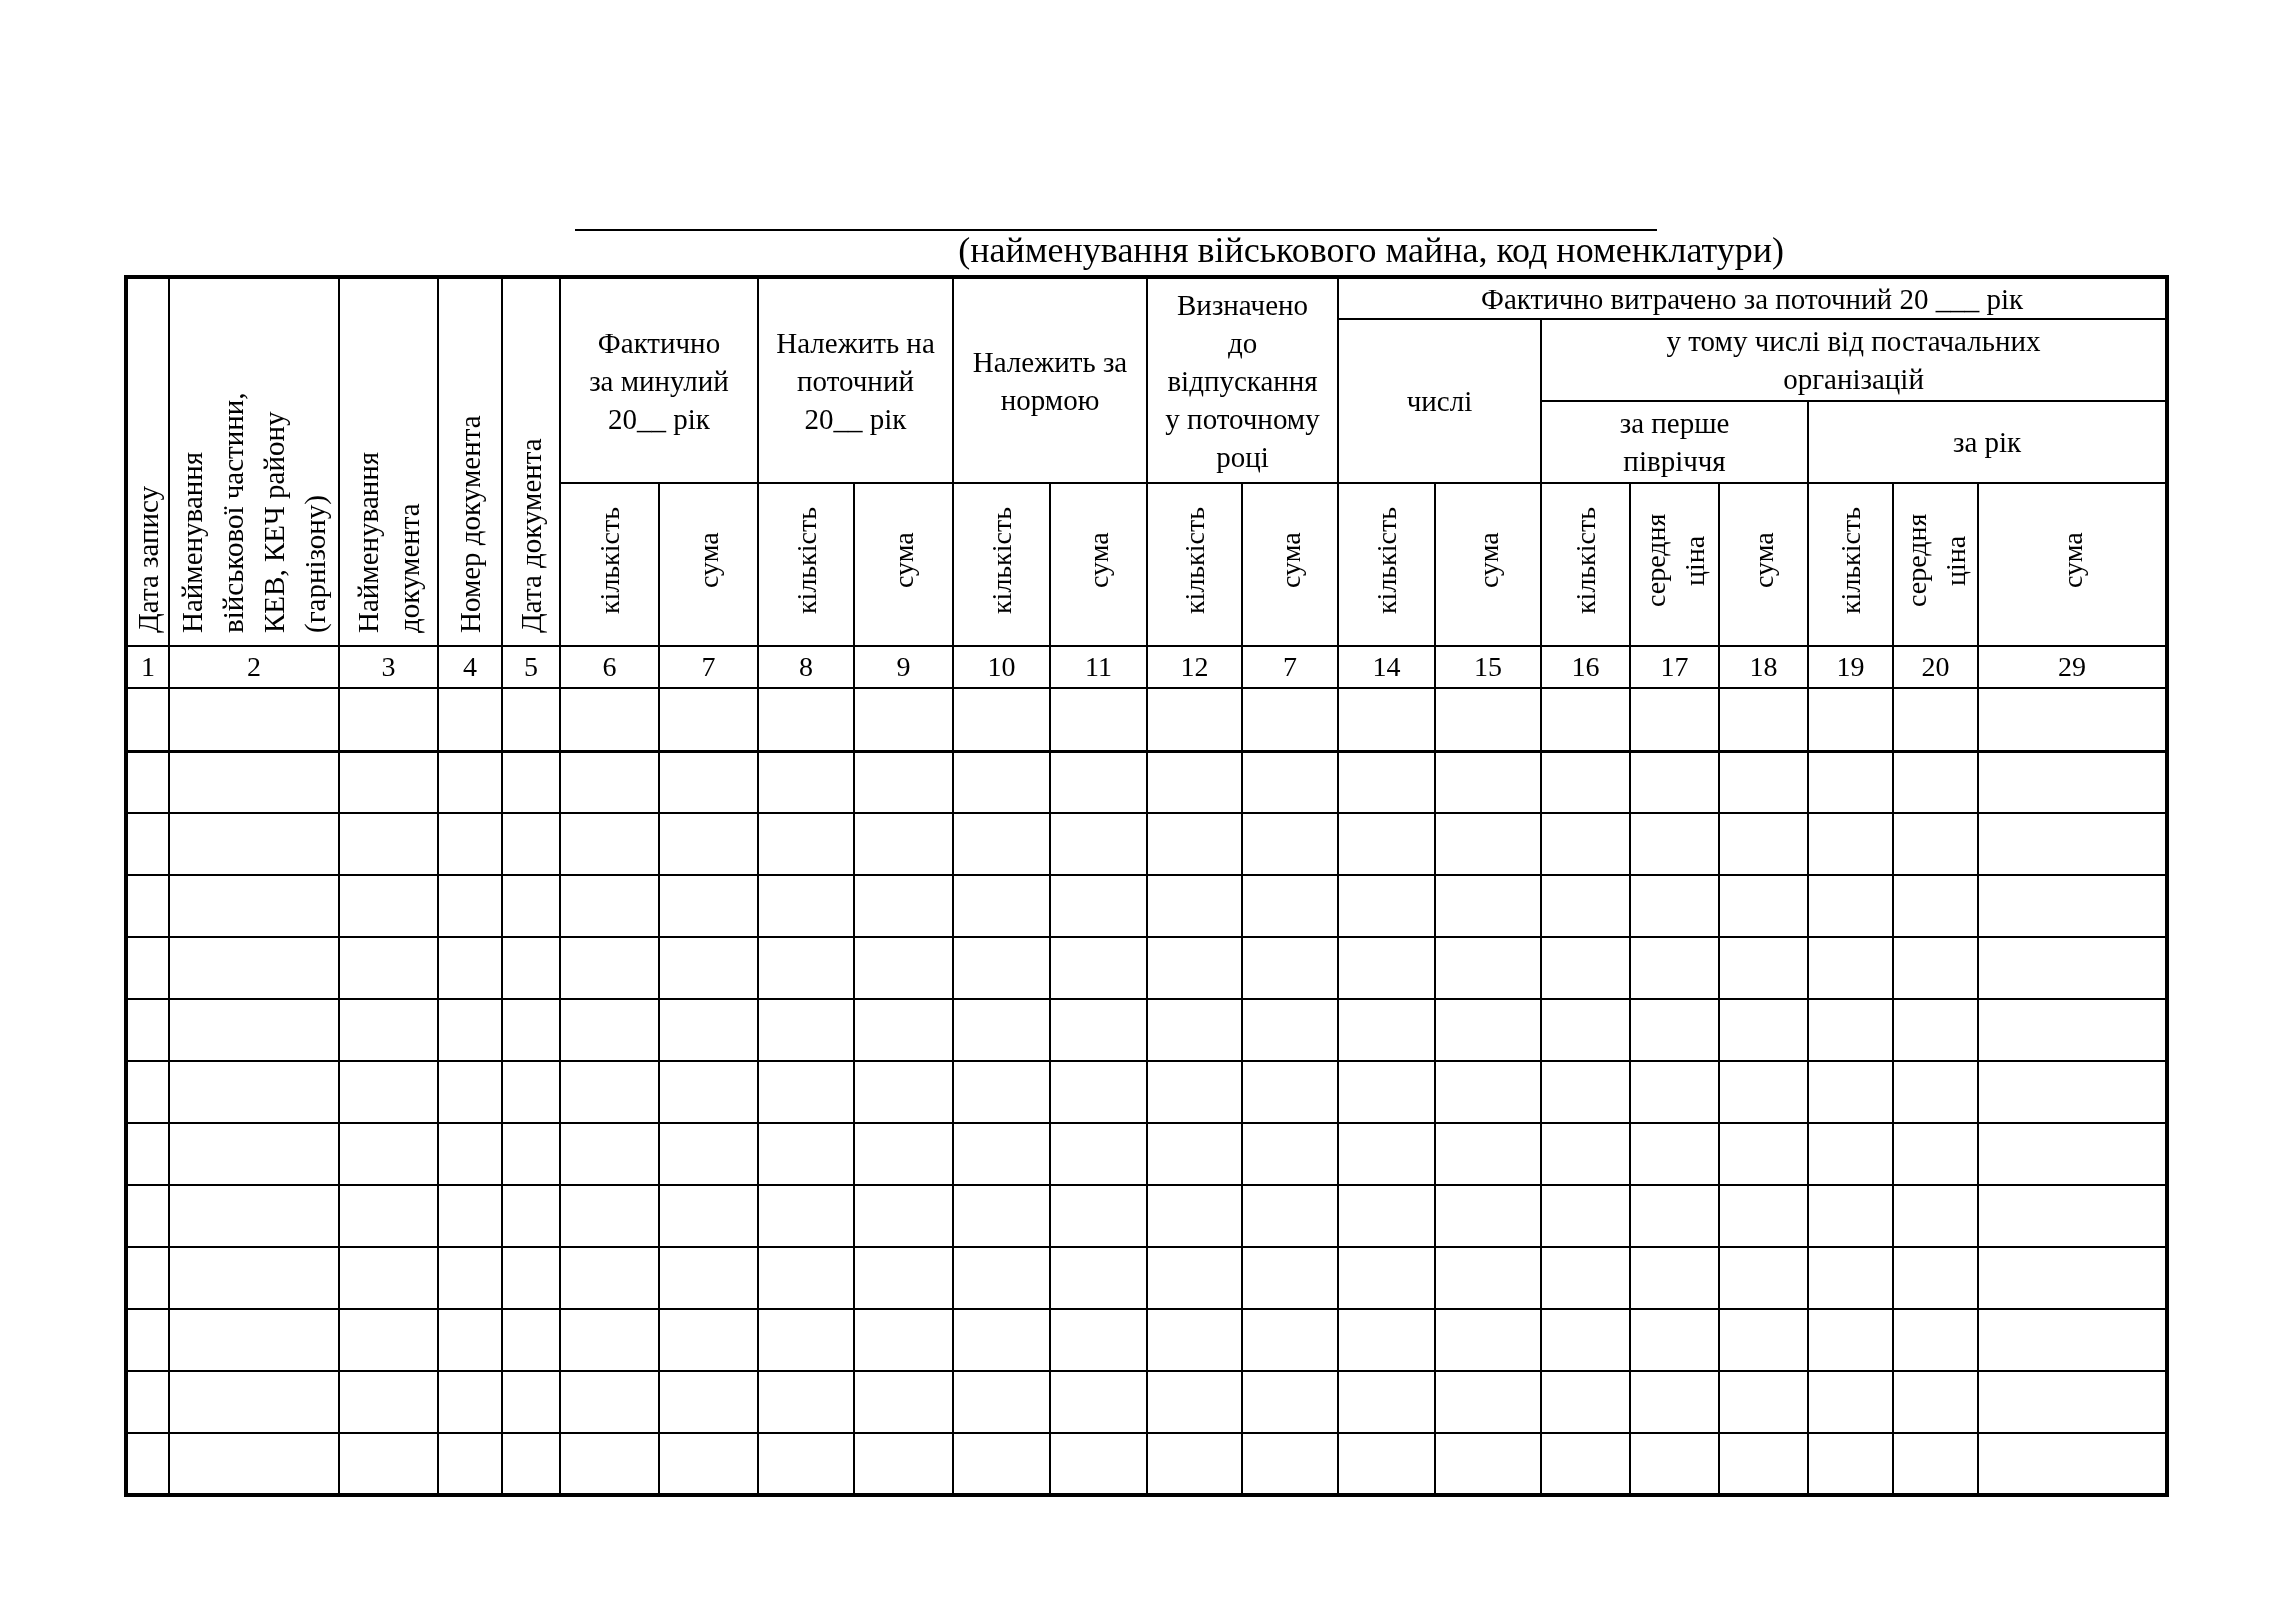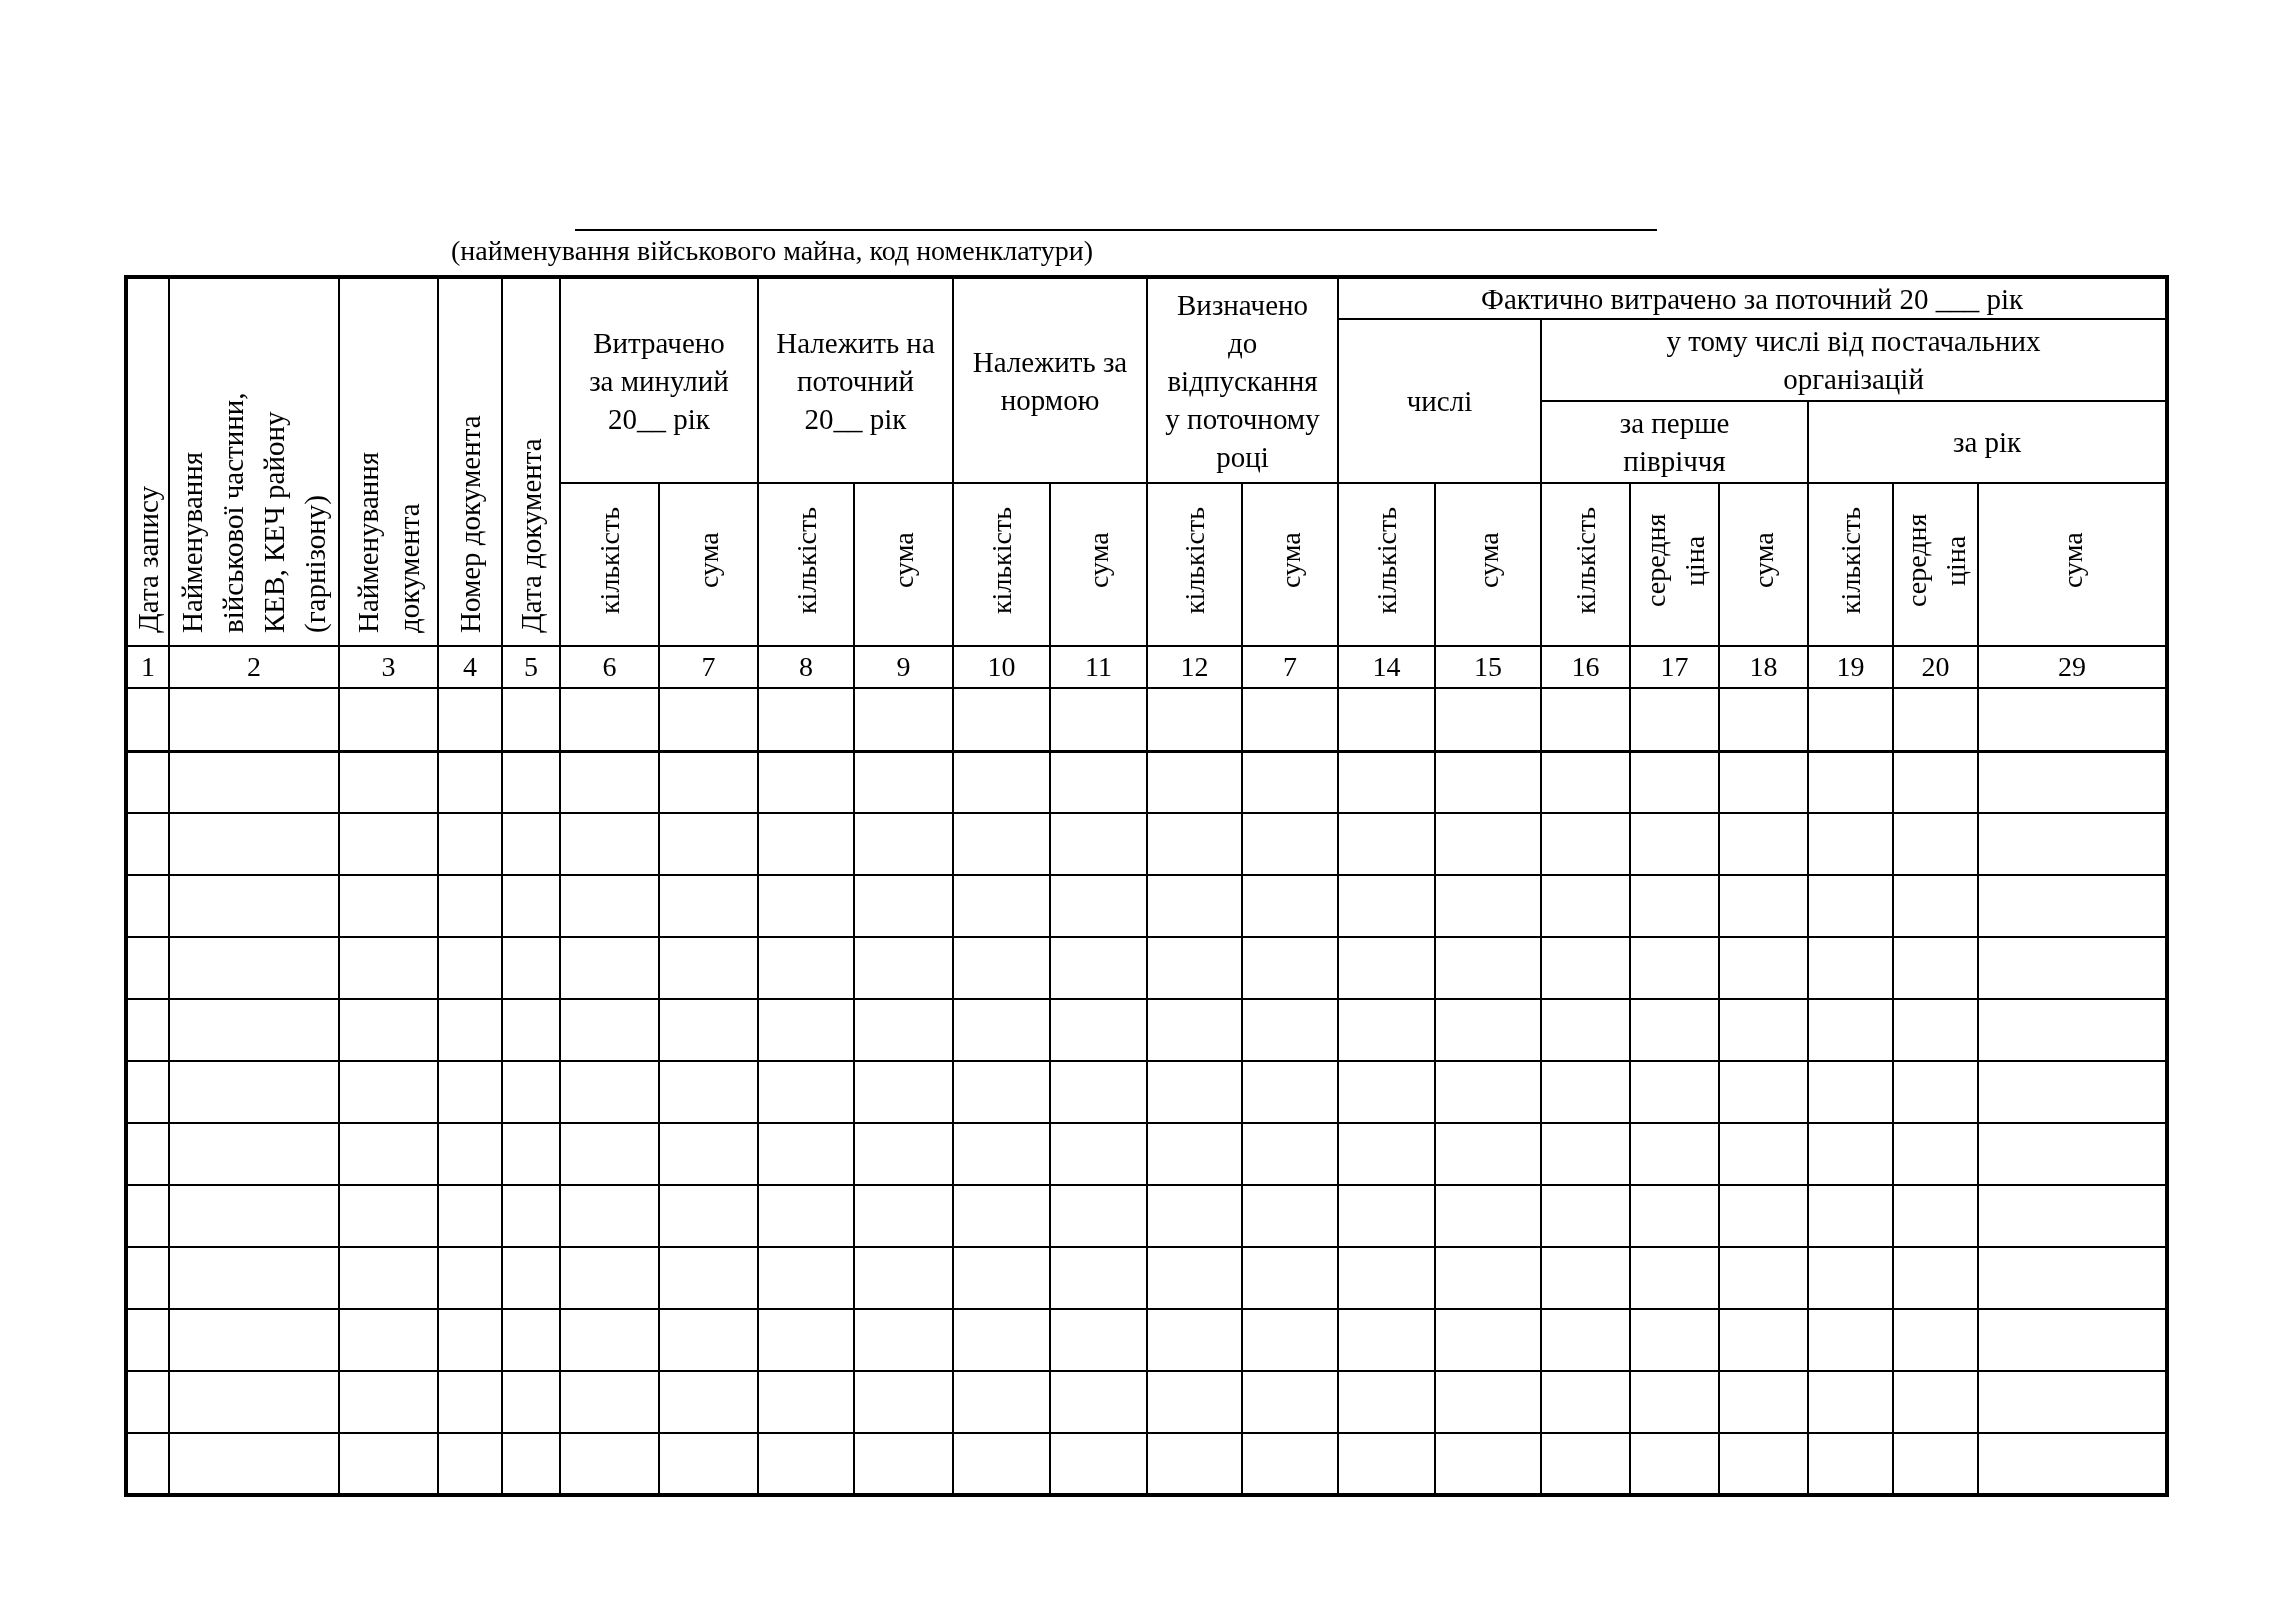"(найменування військового майна, код" .caption-text { font-size: 28px -> 36px; text-align: left -> right }
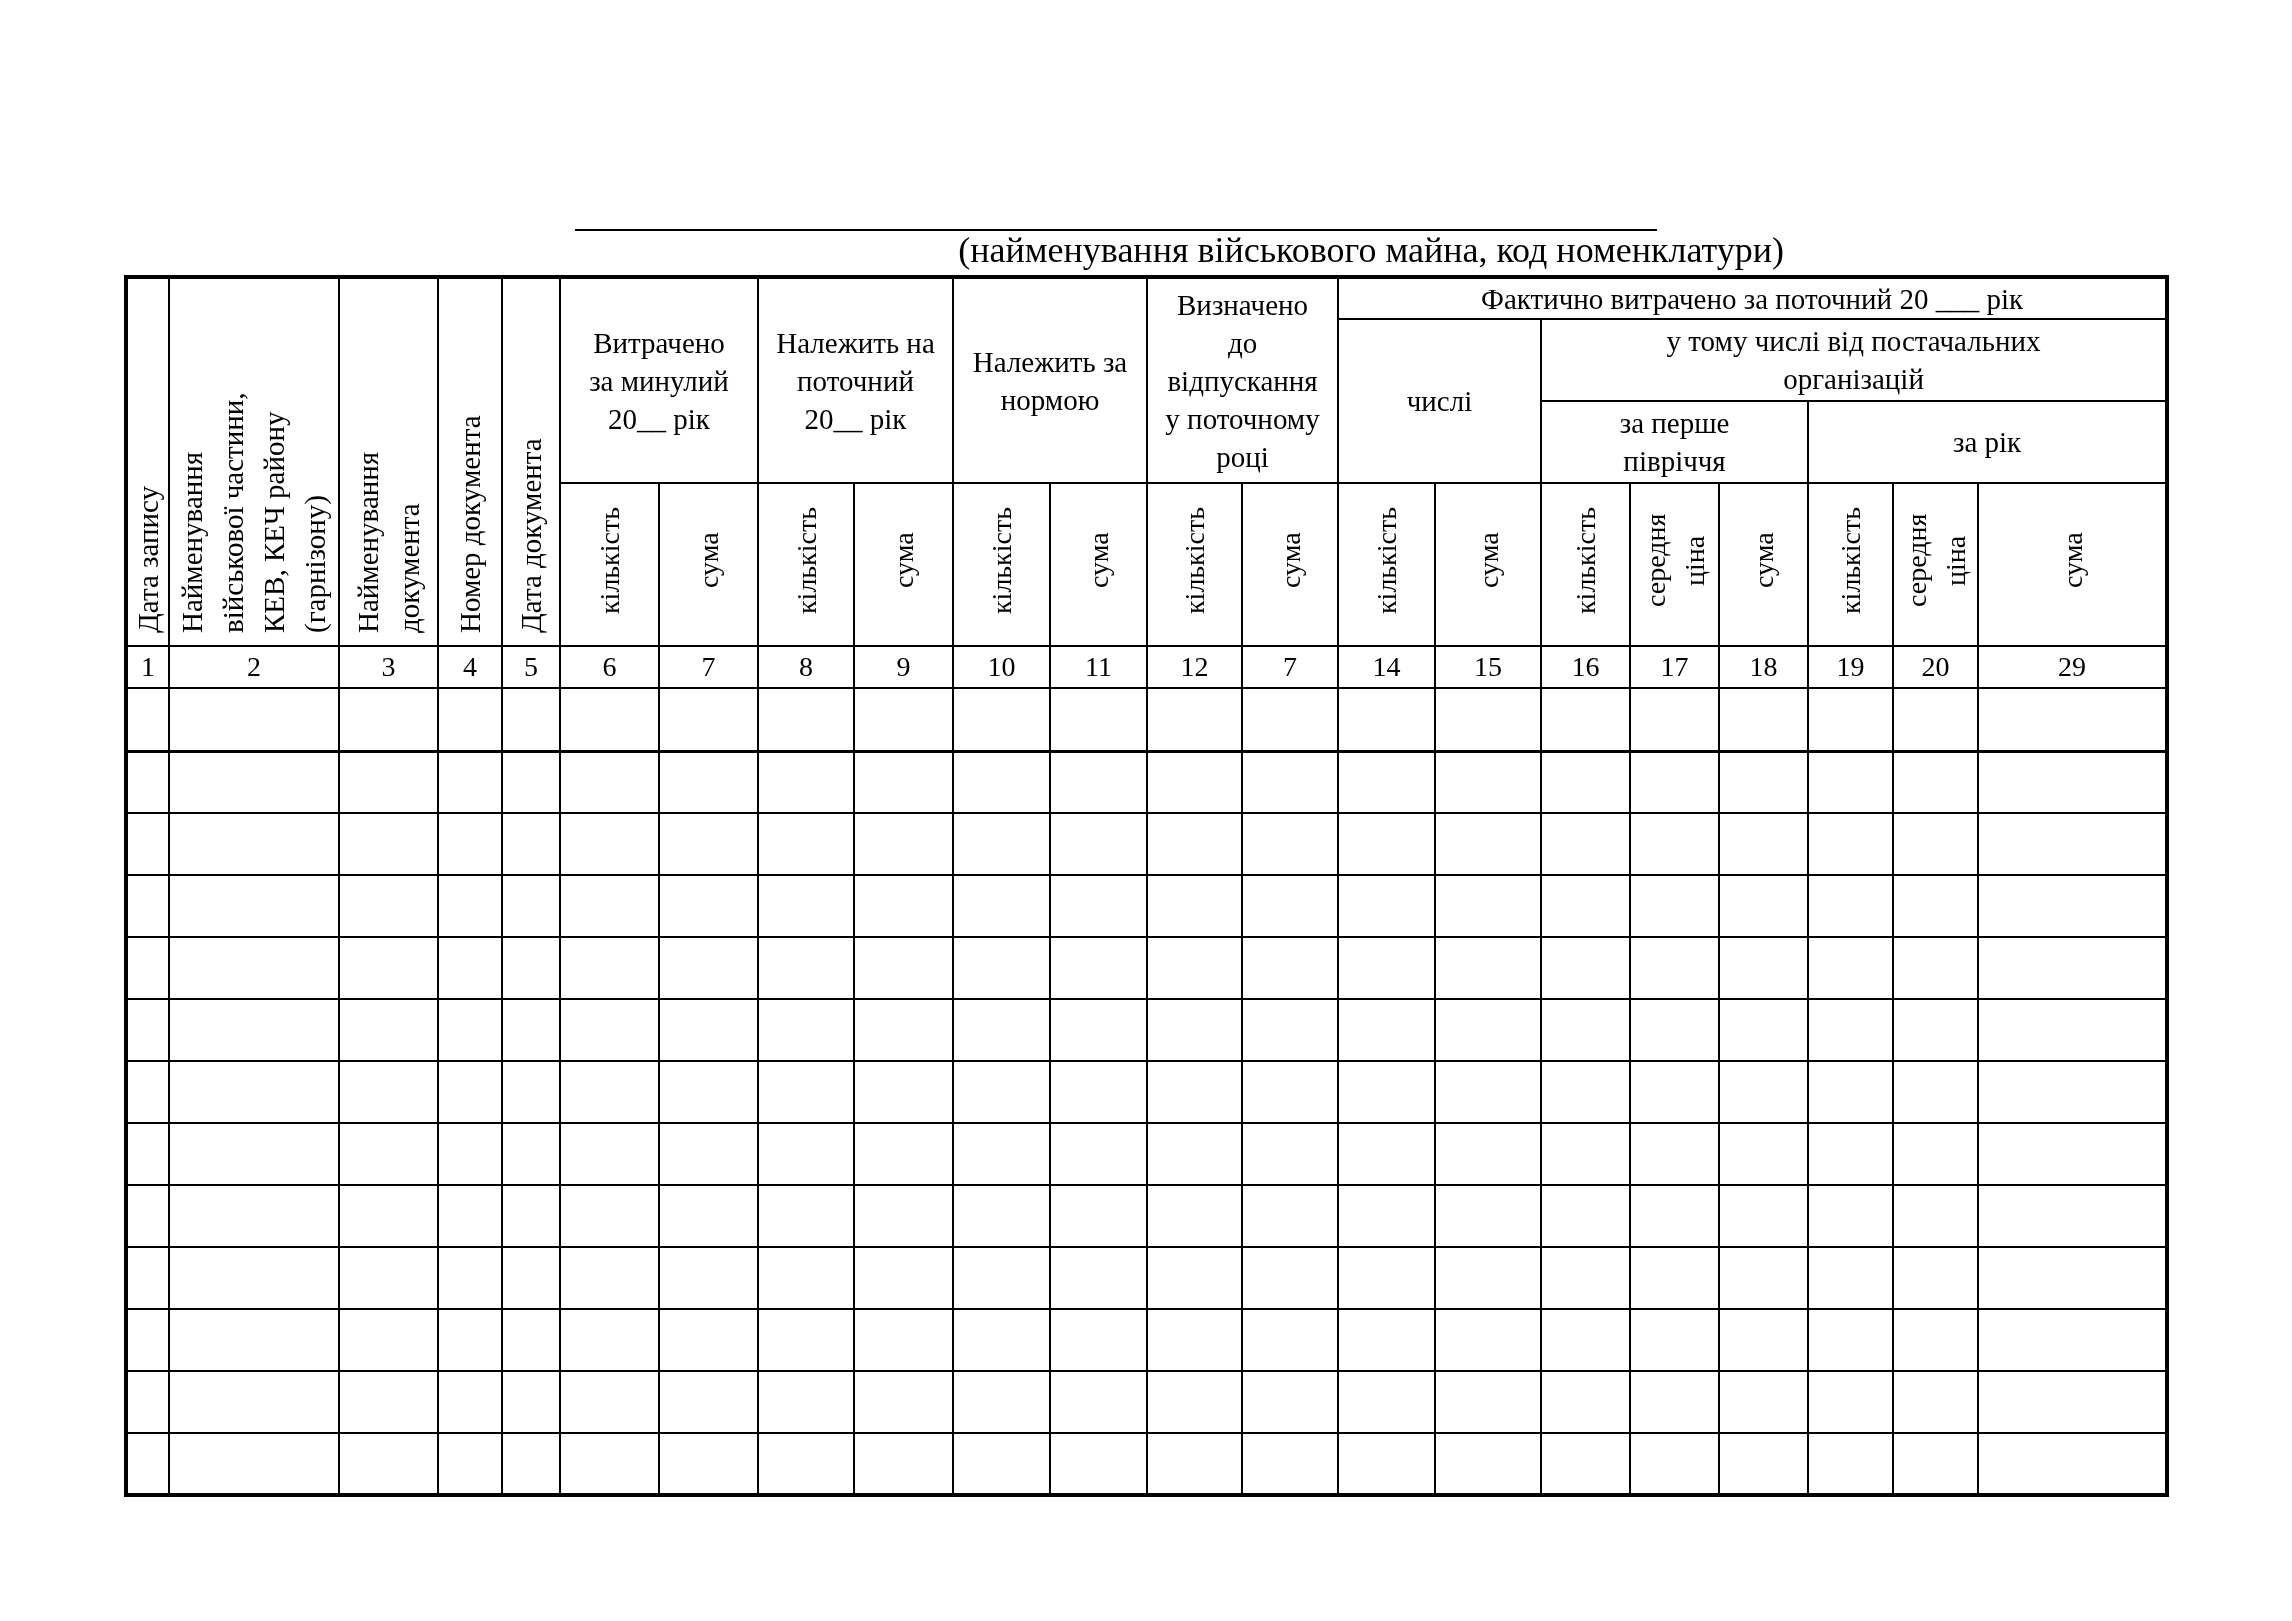"Витрачено" th.group { text: Витрачено -> Фактично }
